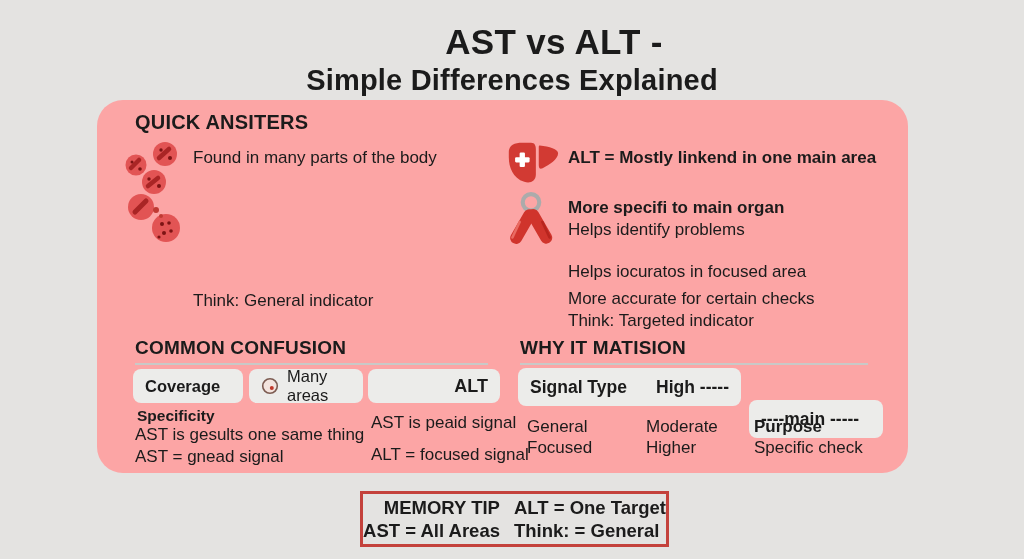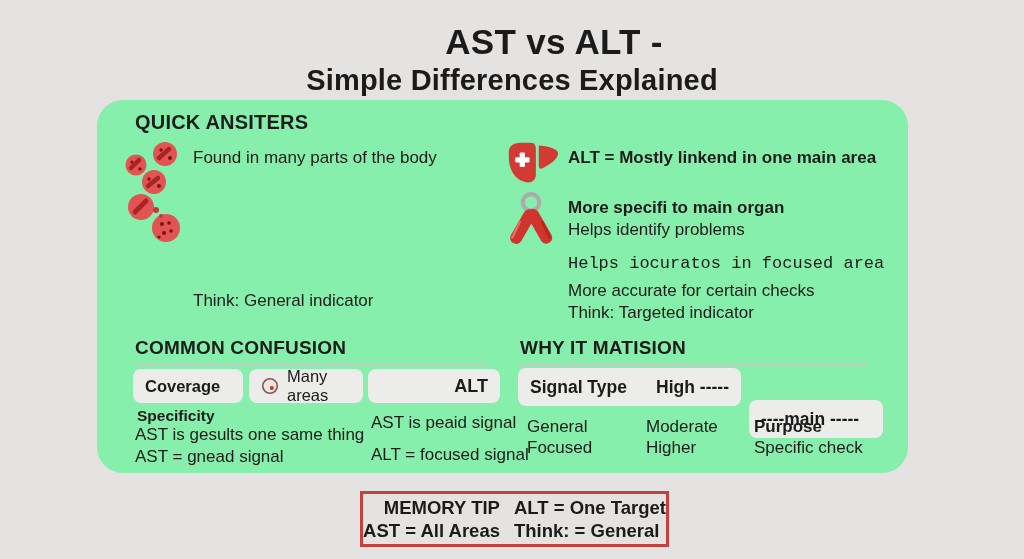"QUICK ANSITERS" .card { background: #86efac -> #fca5a5 }
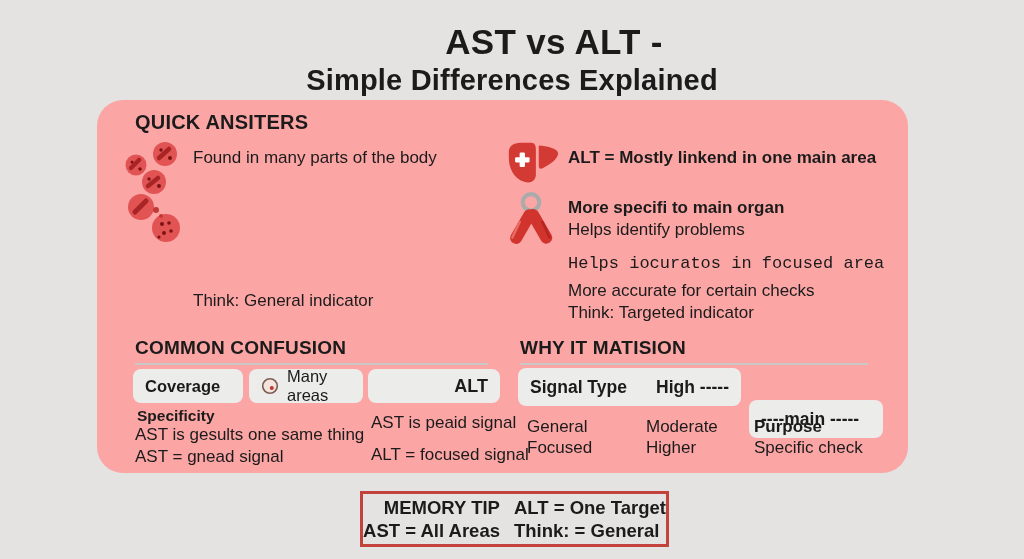"Helps iocuratos in focused area" div { font-family: Liberation Mono, monospace -> none; margin-top: 12px -> 20px }
